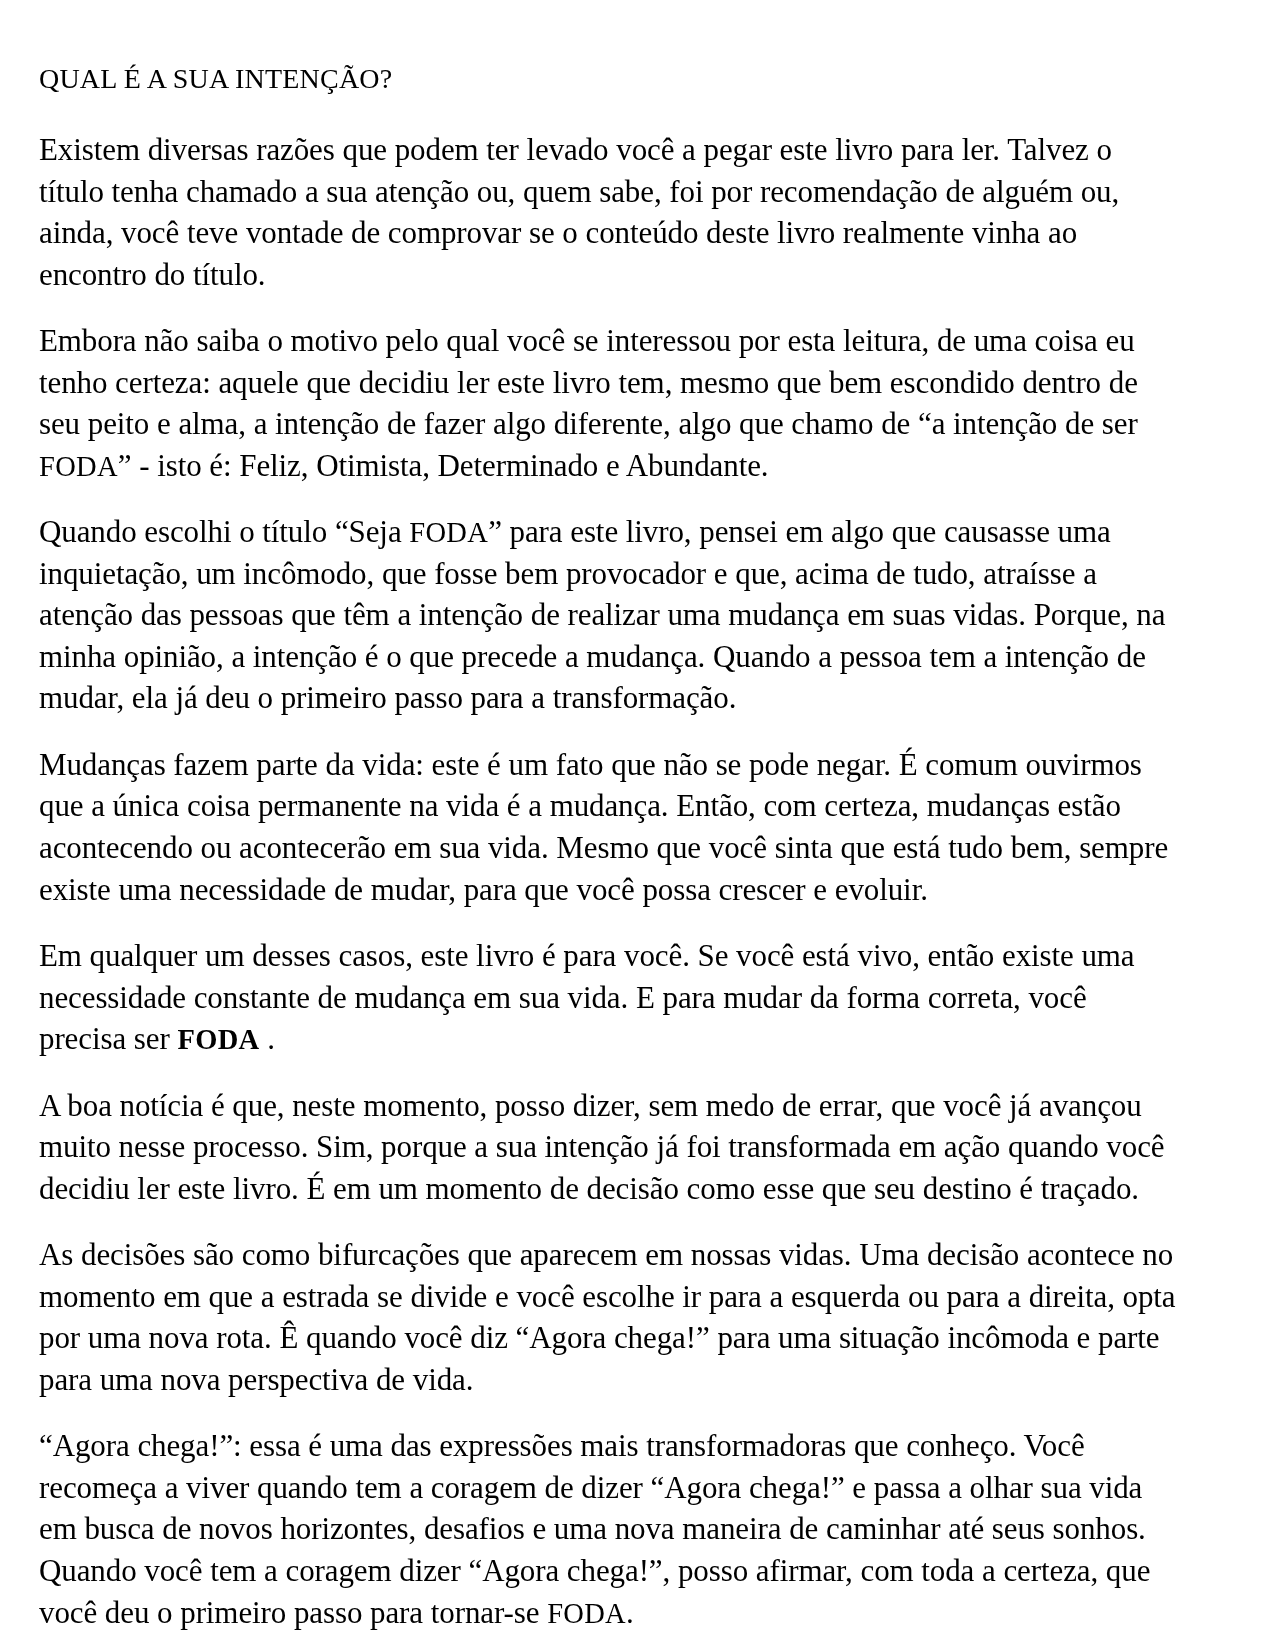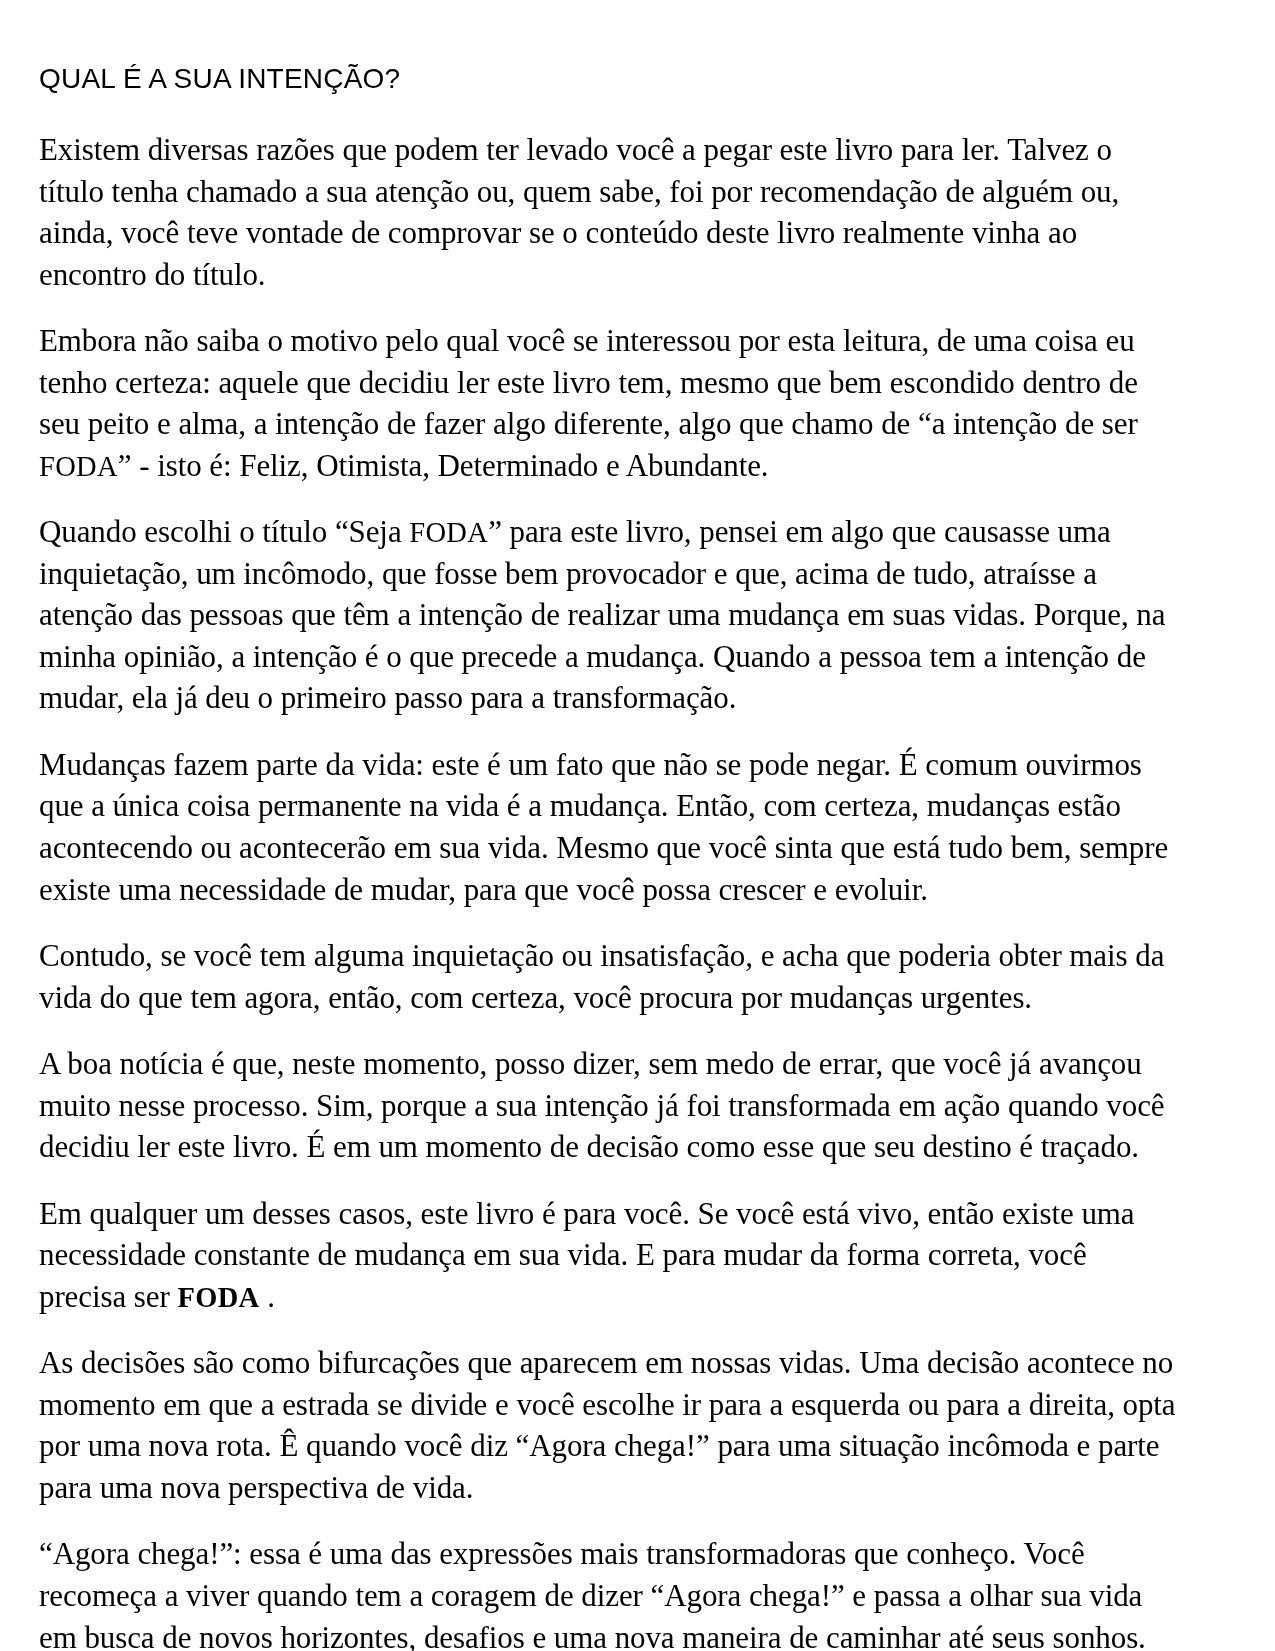"QUAL É A SUA INTENÇÃO?" .doc-title { font-family: Liberation Sans, sans-serif -> Liberation Serif, serif }
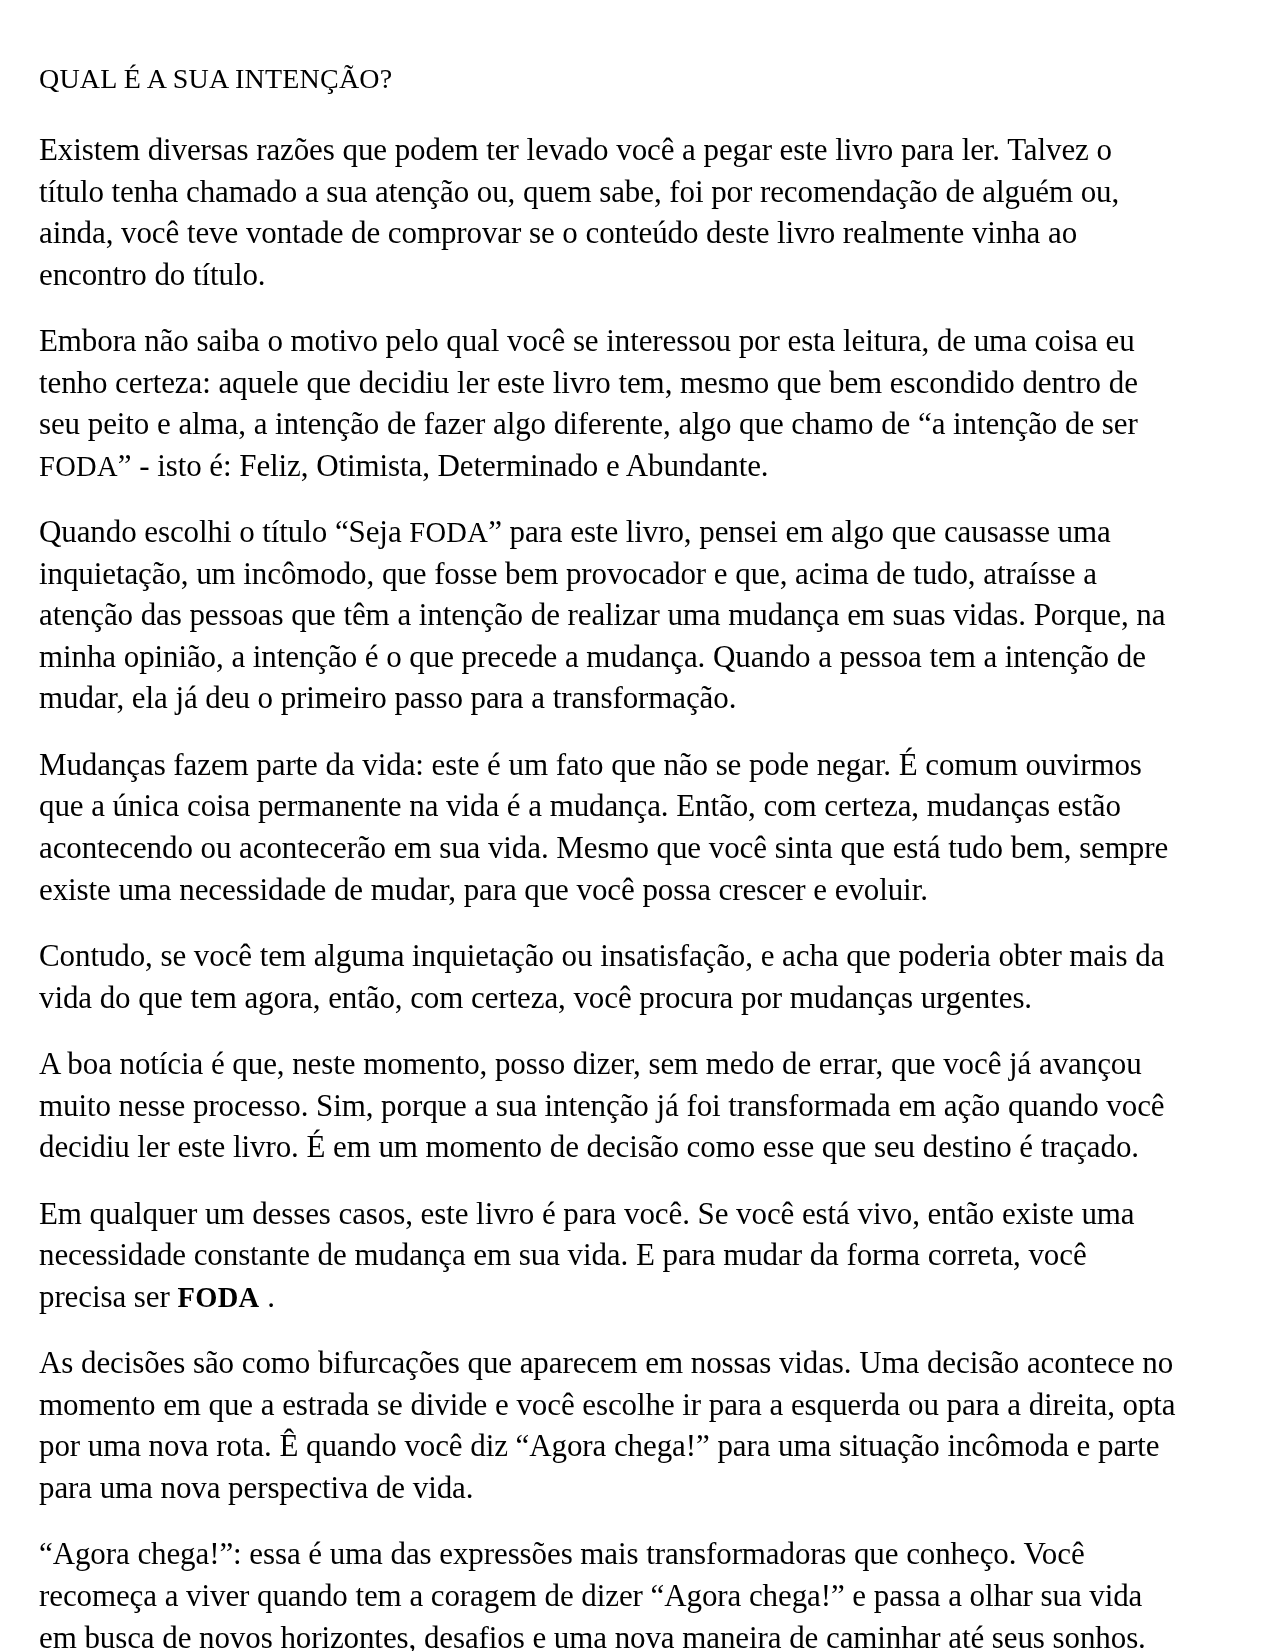"Contudo, se você tem alguma" p.para { html: <p>Contudo, se você tem alguma inquietação ou insatisfação, e acha que poderia obter mais da vida do que tem agora, então, com certeza, você procura por mudanças urgentes.</p> -> none }
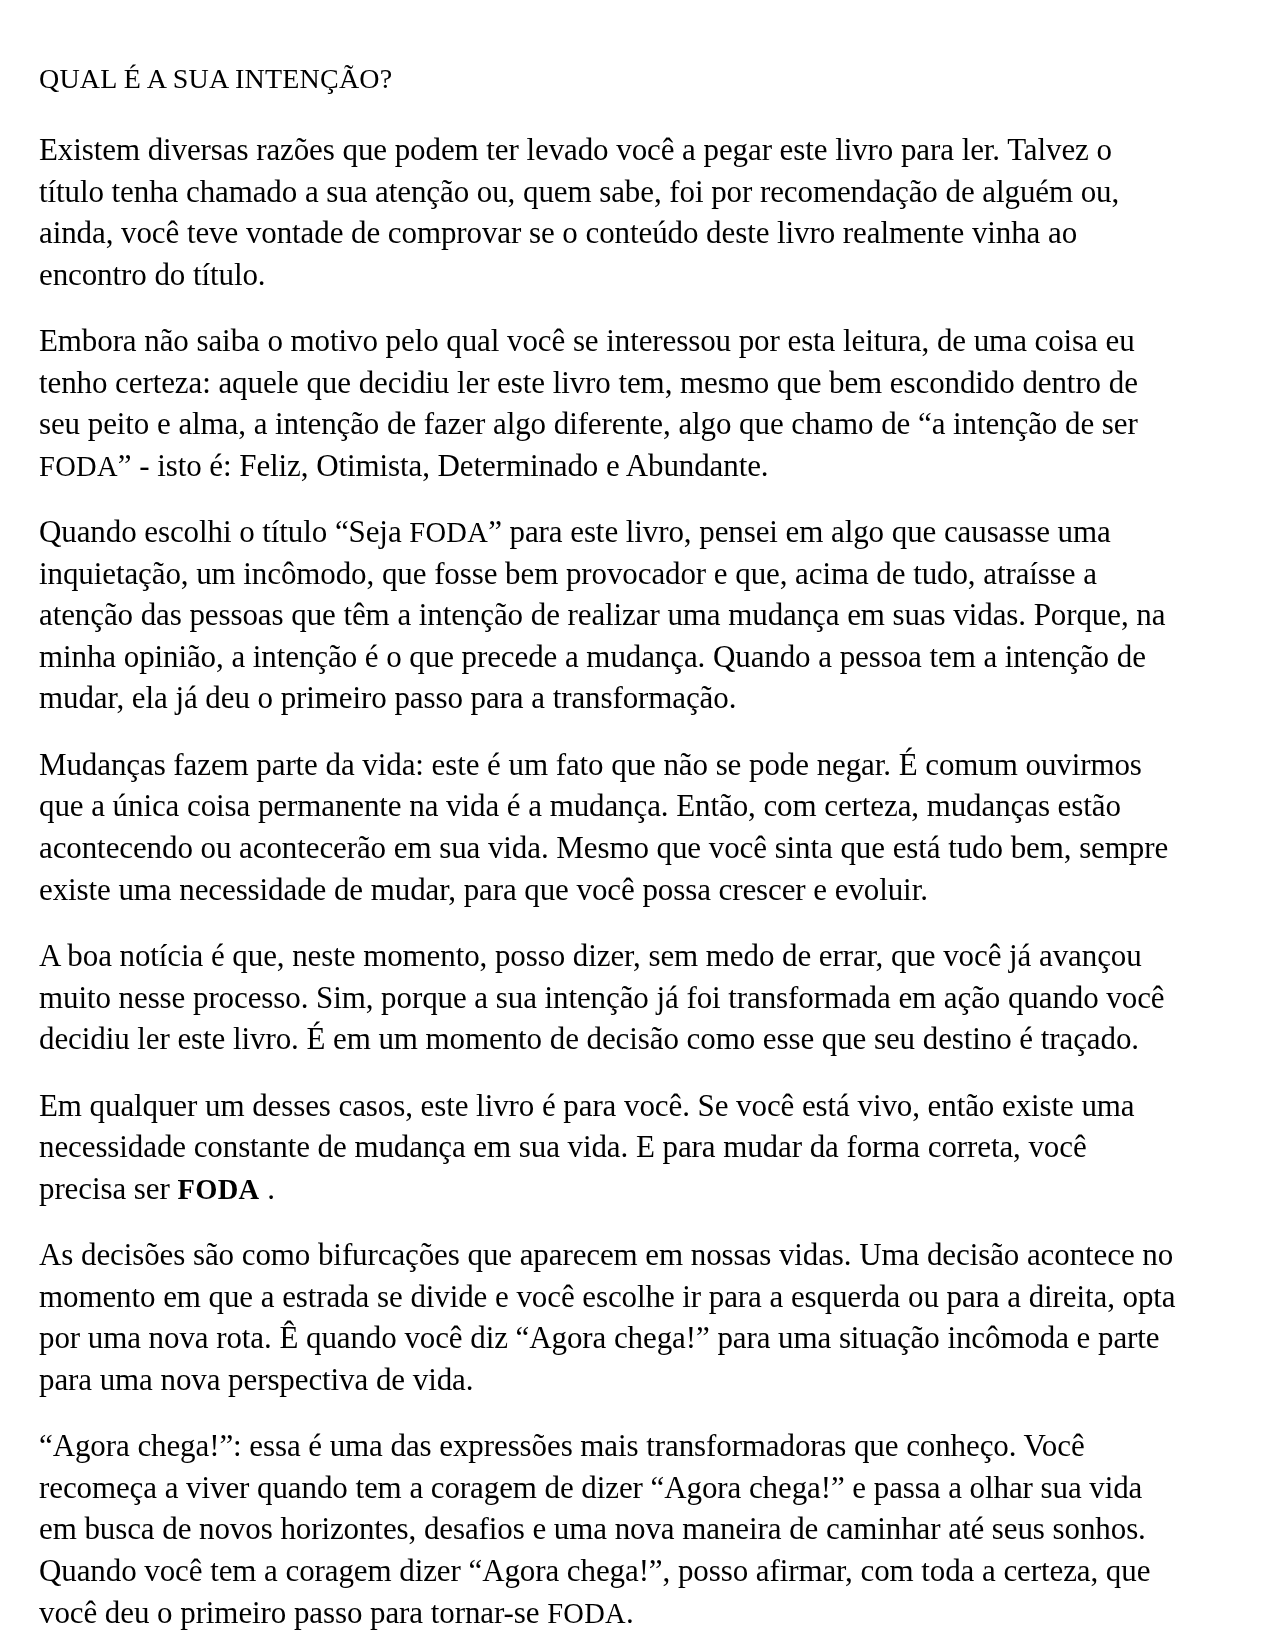"A boa notícia é que," p.para { order: before "Em qualquer um desses casos," -> after "Em qualquer um desses casos," }
